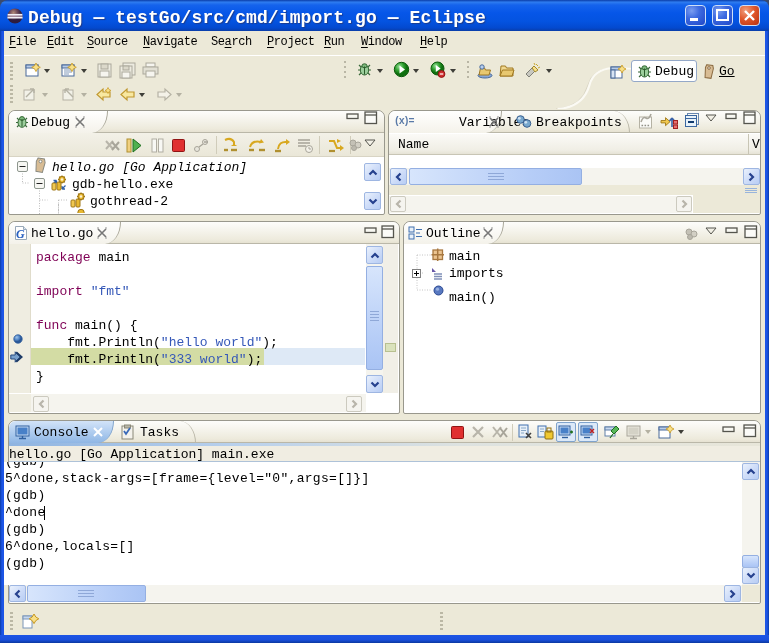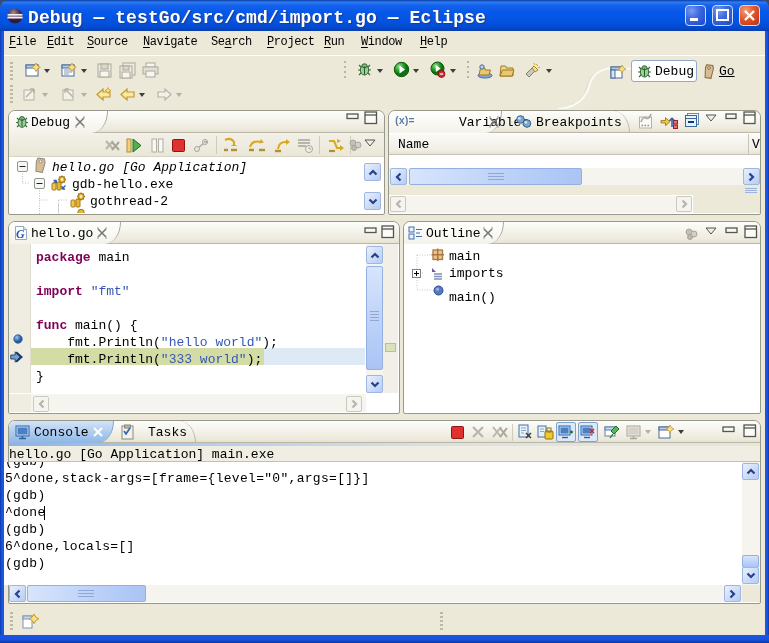"package" .kw { font-weight: bold -> normal }
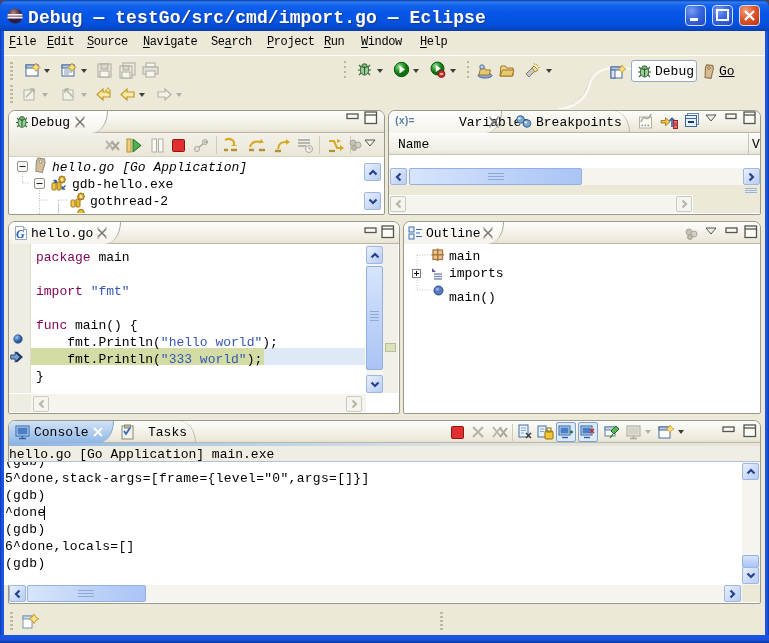"Tasks" div.abs { left: 148px -> 140px }
